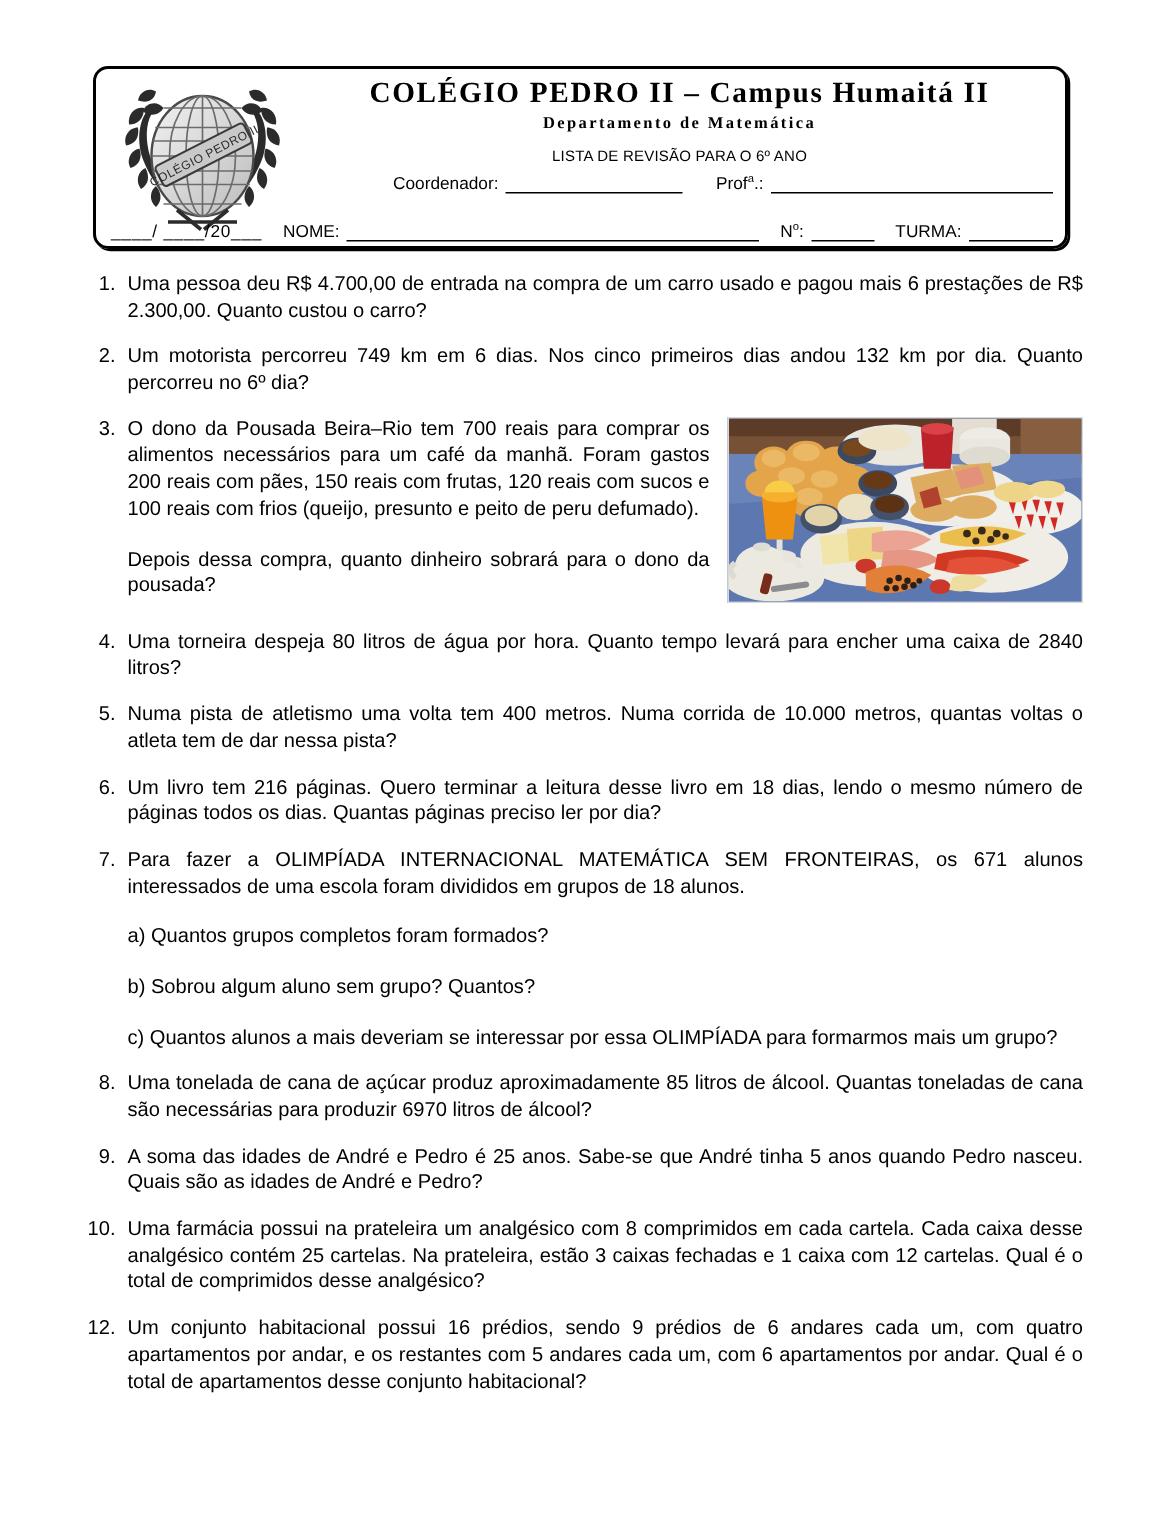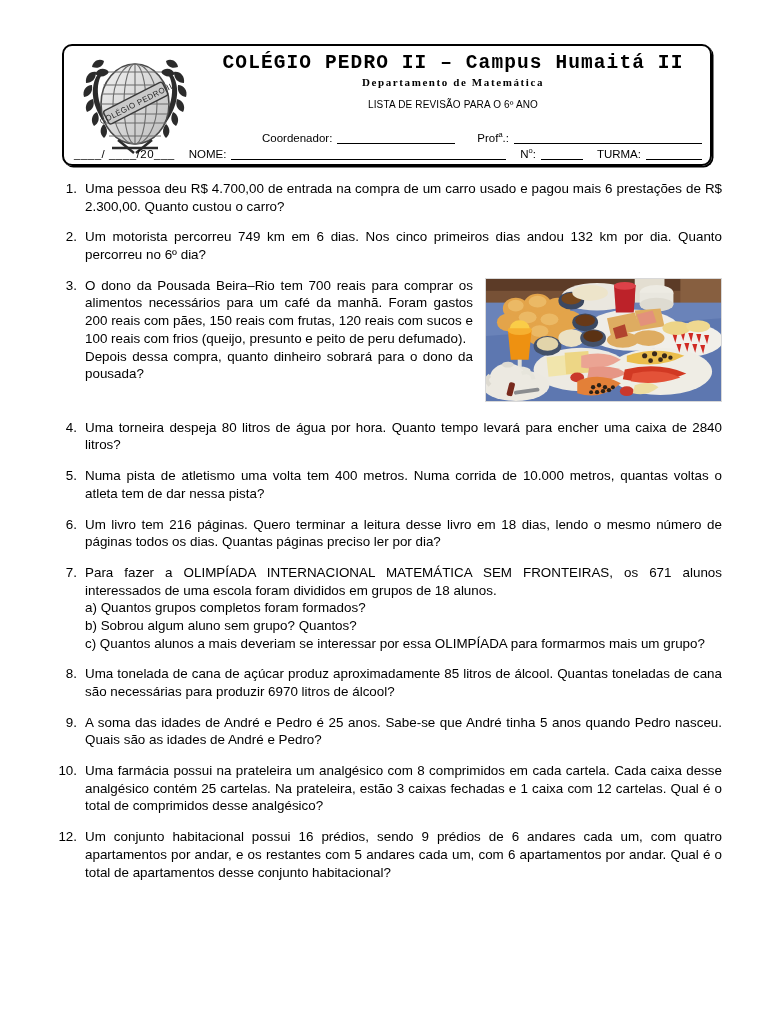"COLÉGIO PEDRO II – Campus" .school-title { font-family: Liberation Mono, monospace -> Liberation Serif, serif }
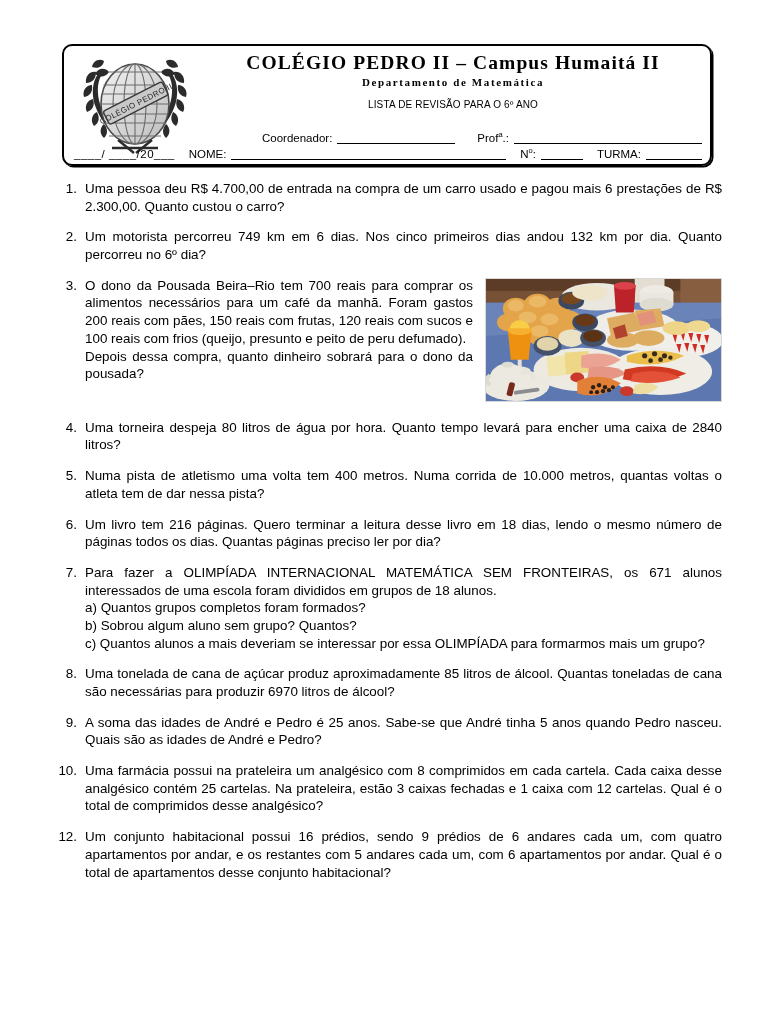"Coordenador:" .form-row.row-coord { top: 84px -> 68px }
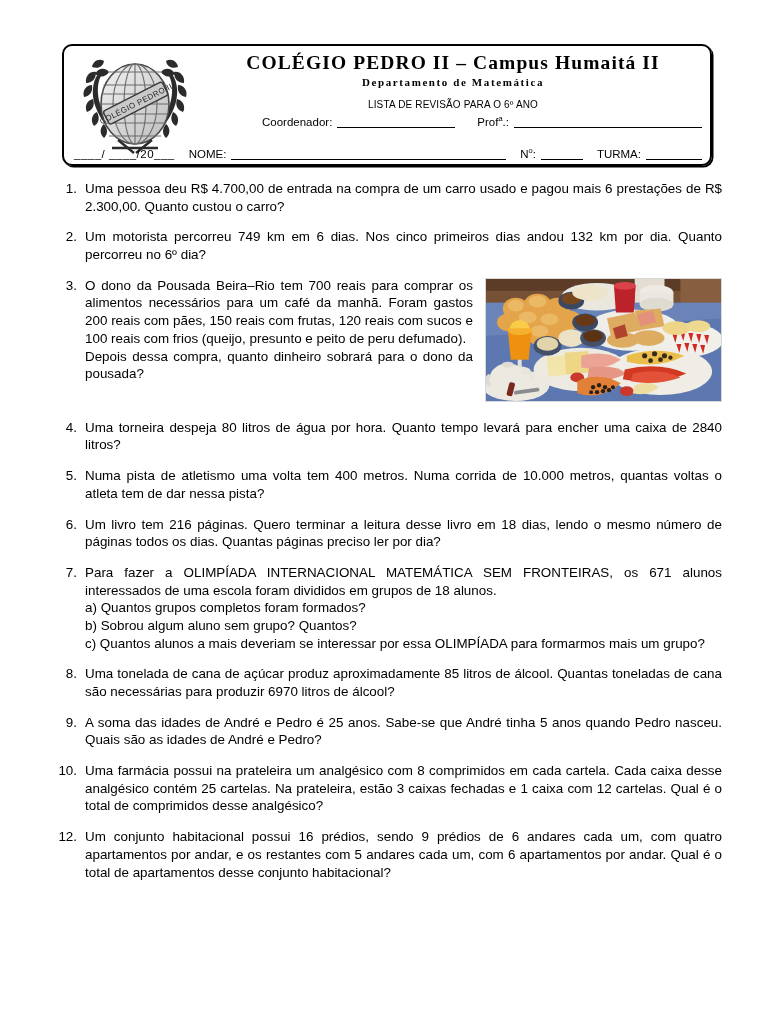"Depois dessa compra, quanto dinheiro" .sub-item { margin-top: none -> 16px }
